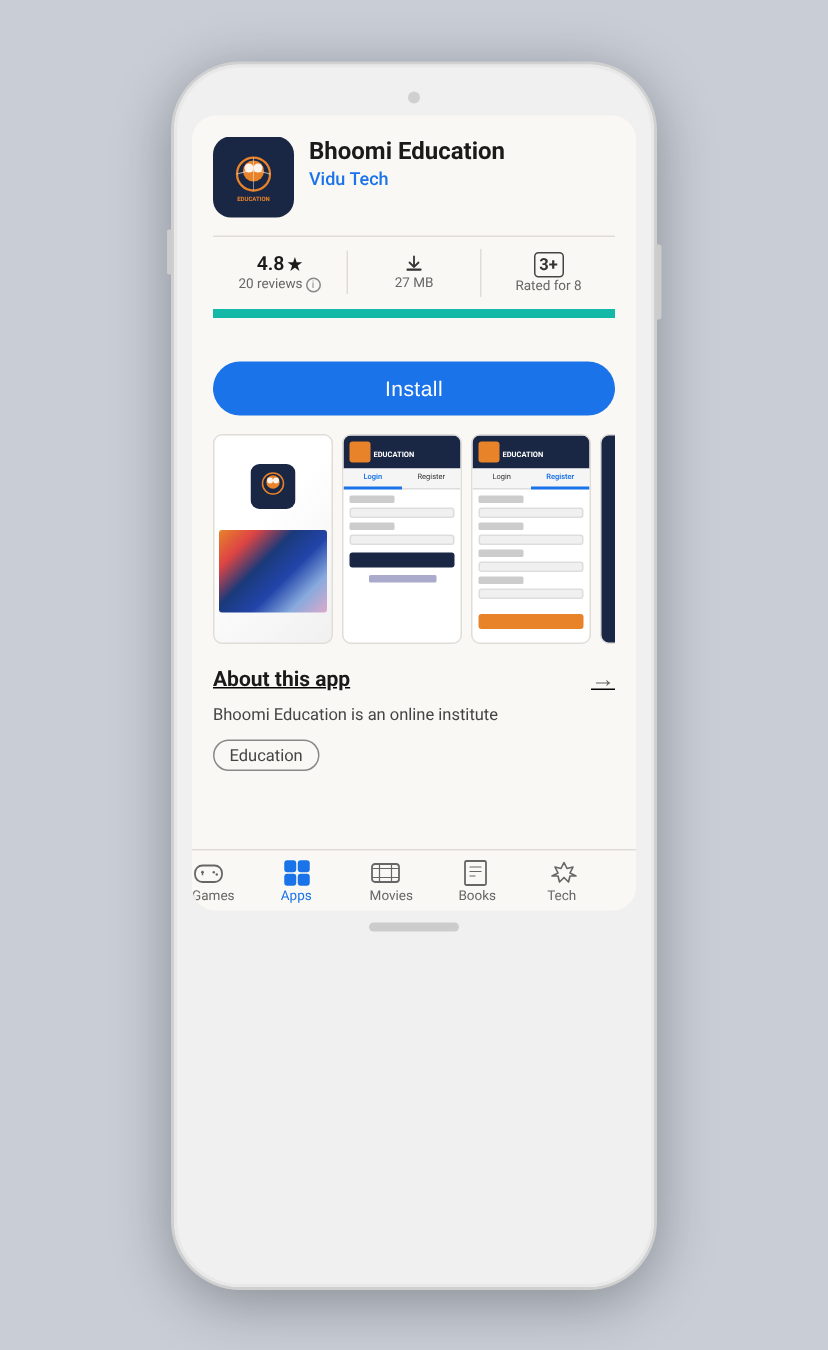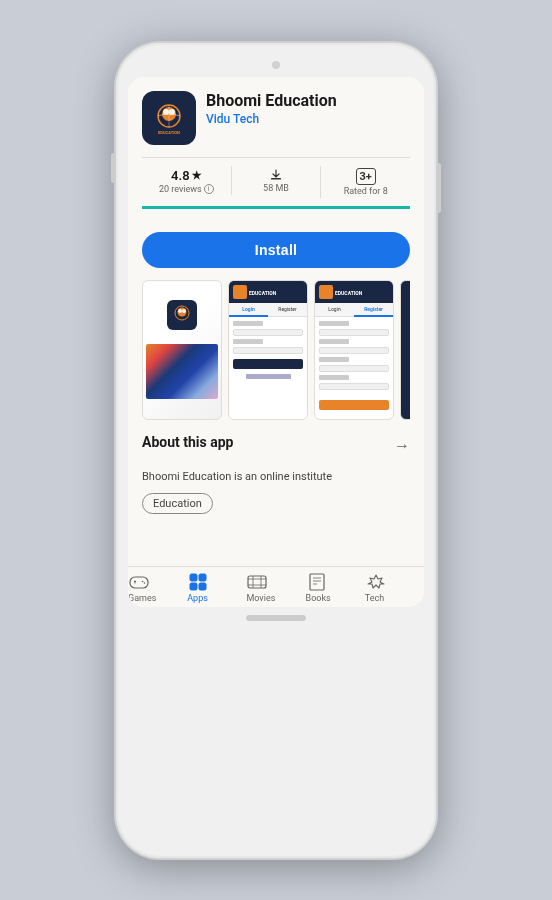"4.8" .stats-row { align-items: flex-start -> center; border-bottom: 3px solid #14b8a6 -> 6px solid #14b8a6; margin-bottom: 23px -> 10px }
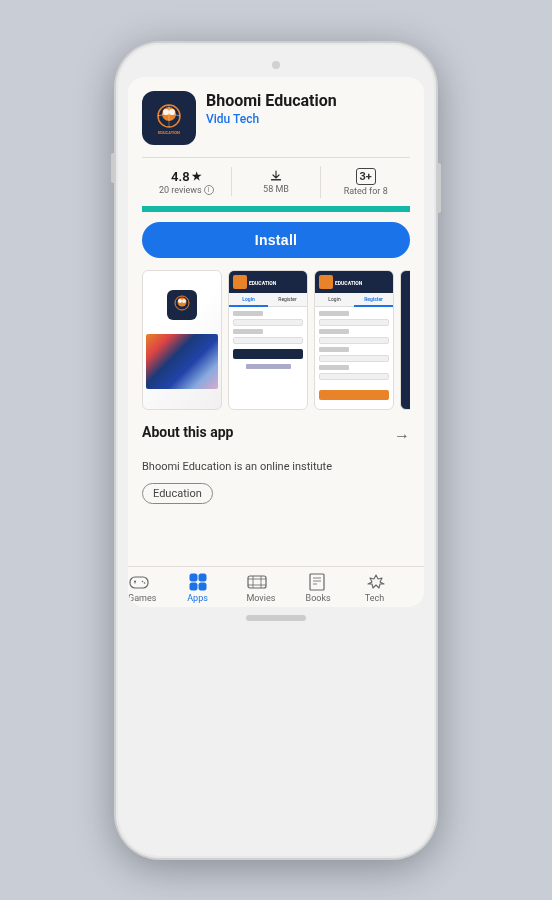"58 MB" span { text: 58 -> 27 }
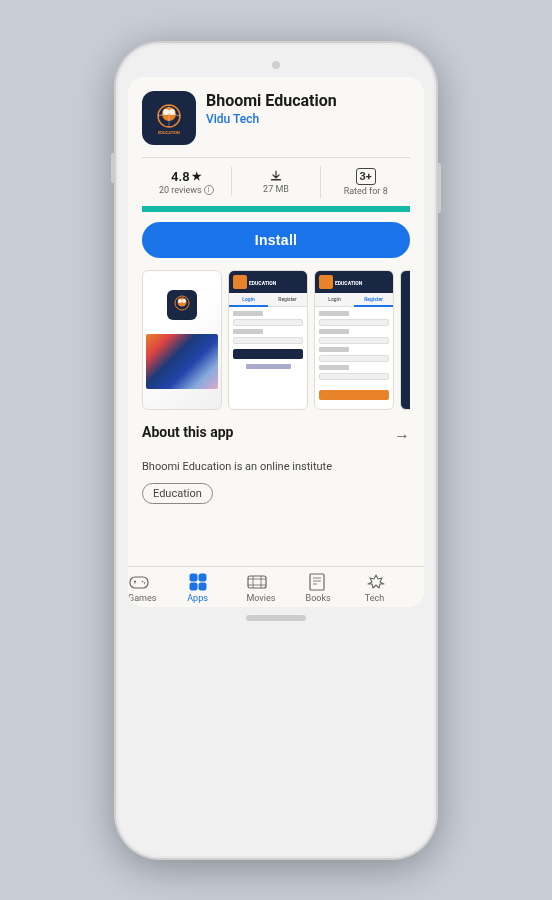"Install" .install-btn { font-weight: 700 -> 400; margin-top: none -> 19px }
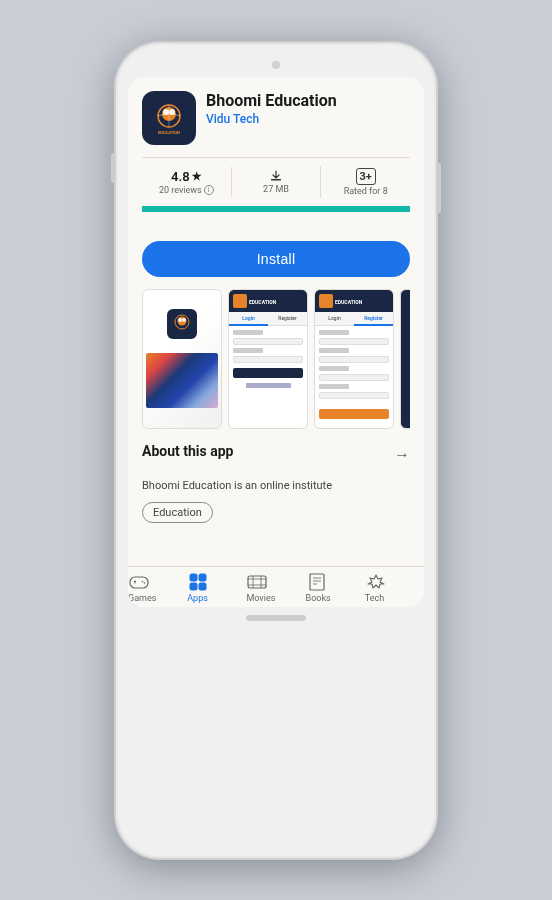"About this app" .about-header { align-items: flex-start -> center; margin-bottom: 16px -> 6px; text-decoration: none -> underline }
